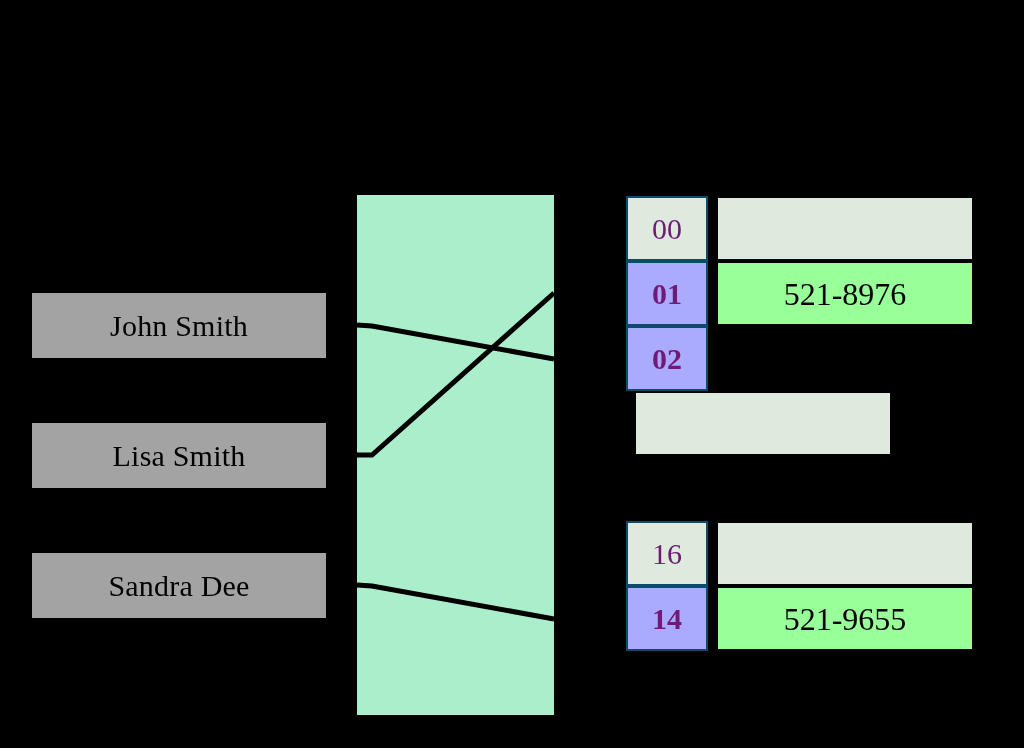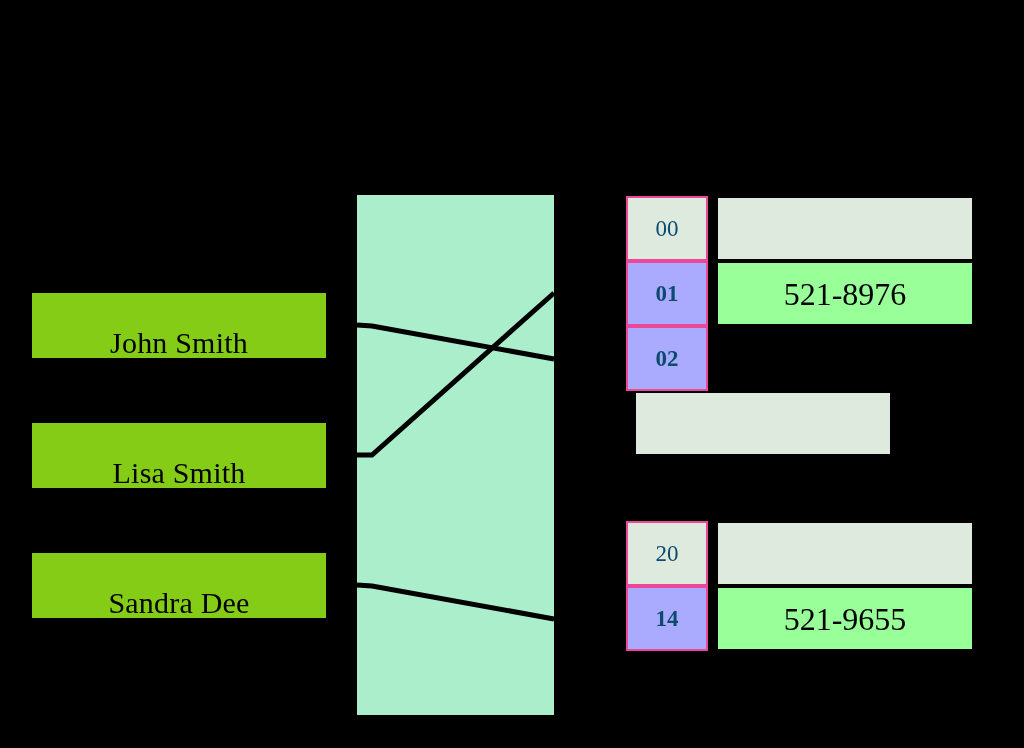"00" .bucket-index { border: 2px solid #ec4899 -> 2px solid #0c4a6e; color: #0c4a6e -> #701a75; font-size: 23px -> 30px }
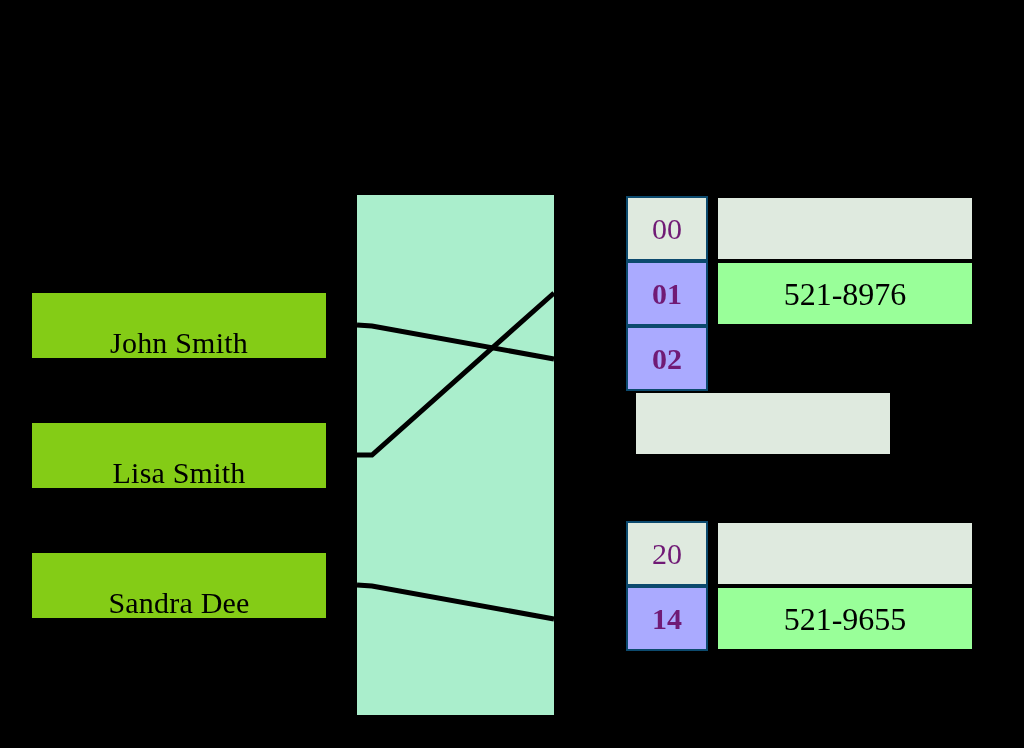"John Smith" .key-box { align-items: flex-end -> center; background: #84cc16 -> #a3a3a3 }
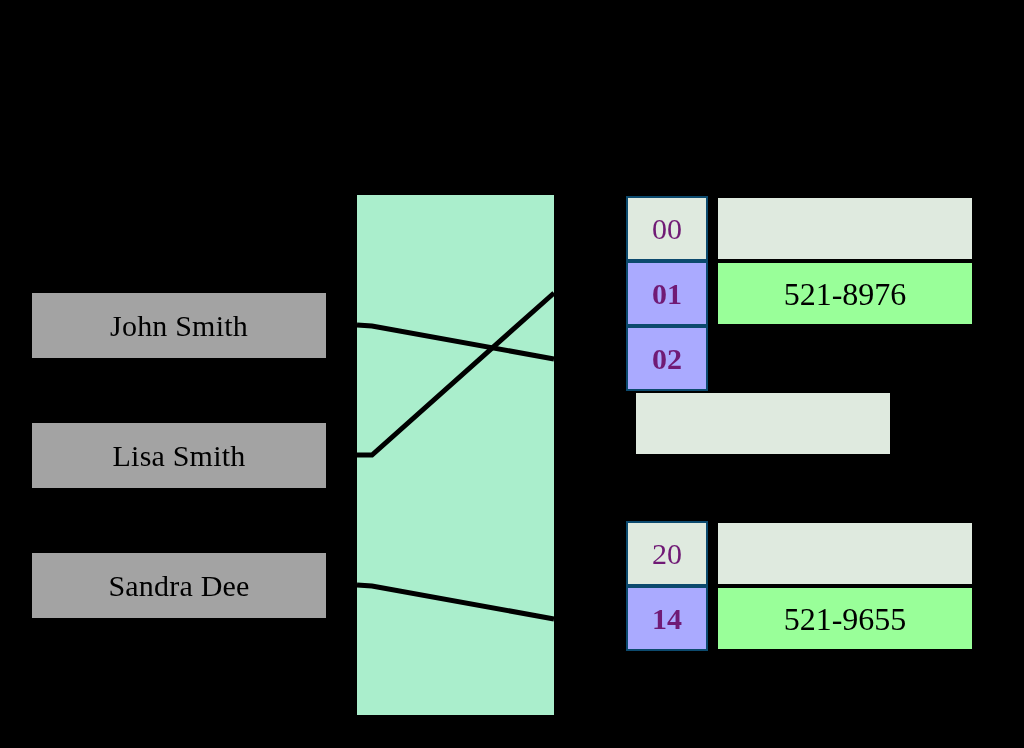"20" div.bucket-index { text: 20 -> 16 }
